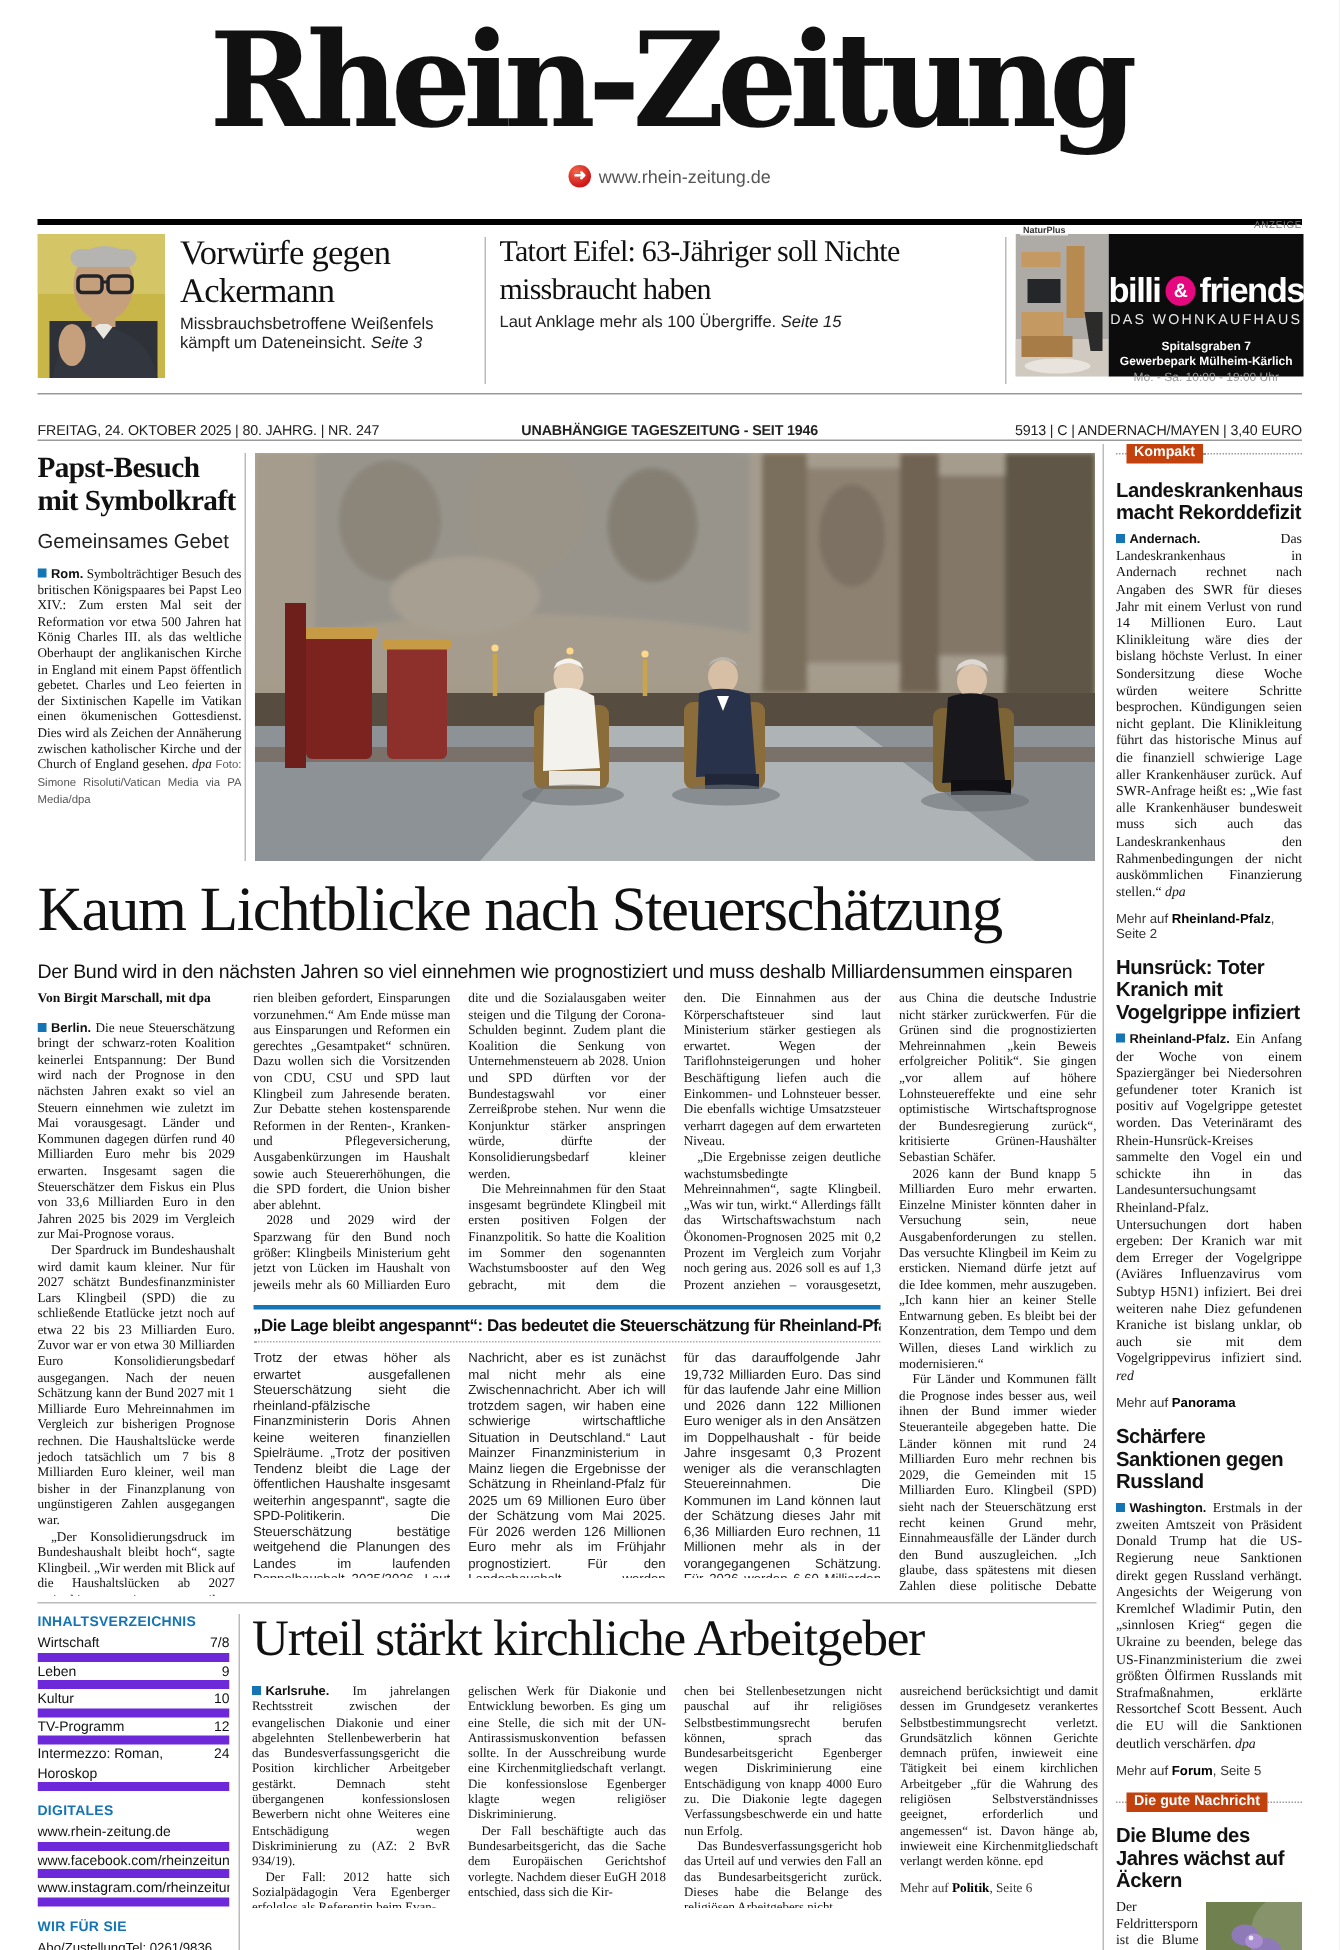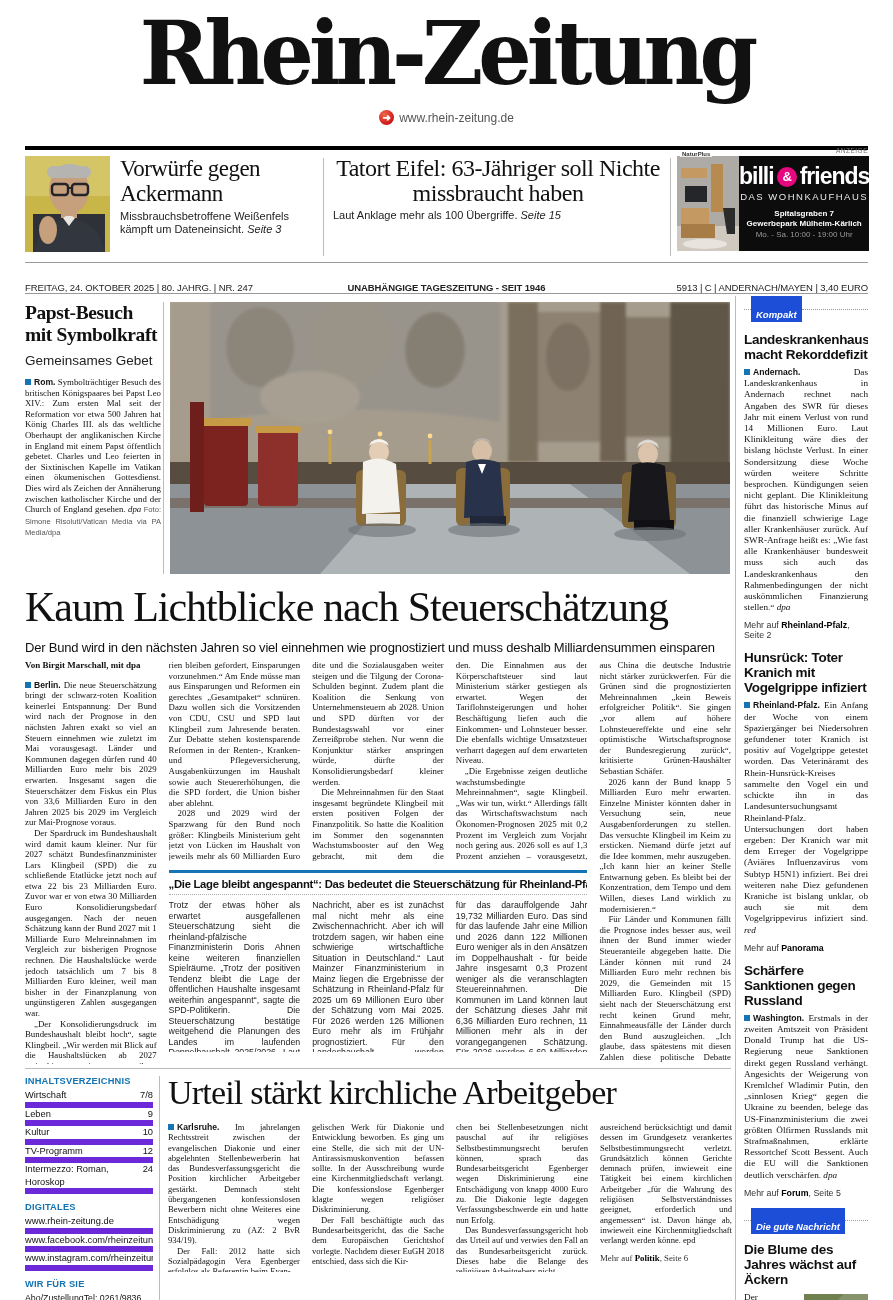"Tatort Eifel: 63-Jähriger soll Nichte" .teaser-center .teaser-title { font-size: 24px -> 20px; text-align: center -> none }
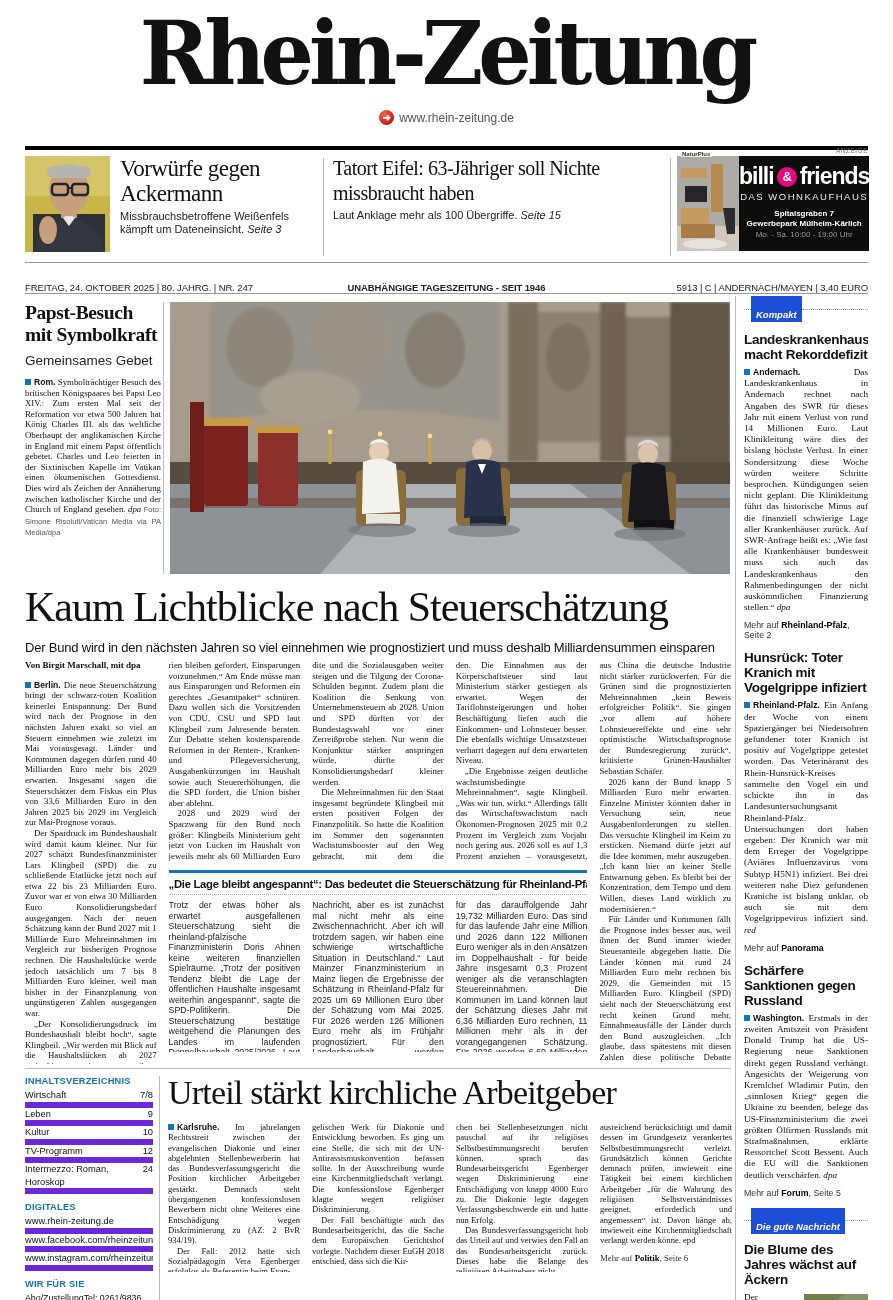"billi" .ad-brand { margin-top: none -> 17px }
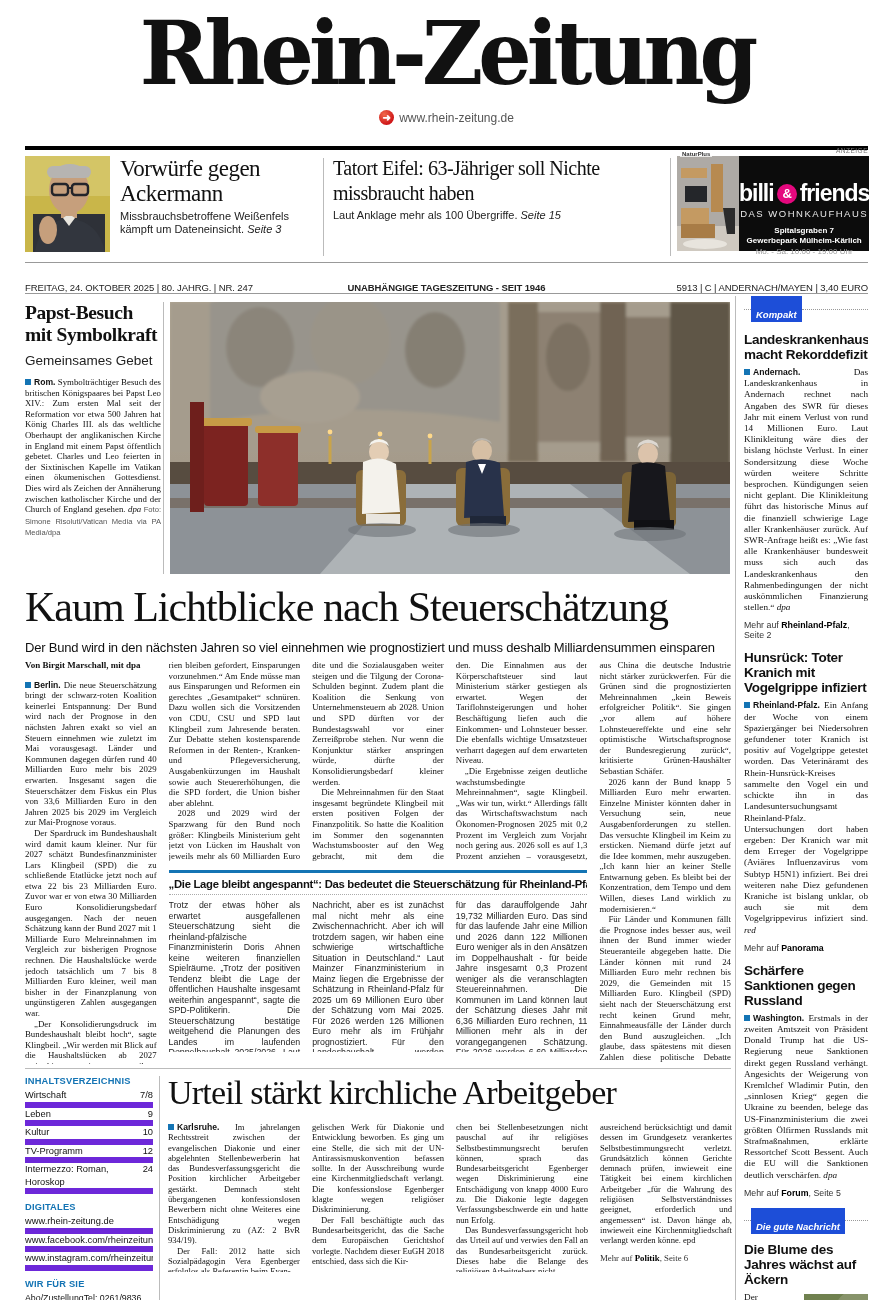"Kompakt" .badge { background: #1d4ed8 -> #c2410c; font-style: italic -> none; padding: 13px 5px 2px -> 0 5px 2px }
